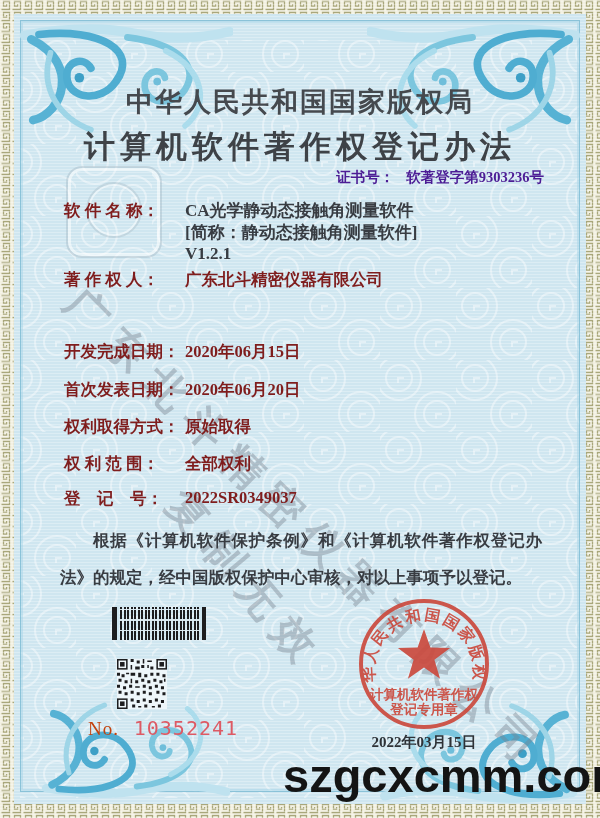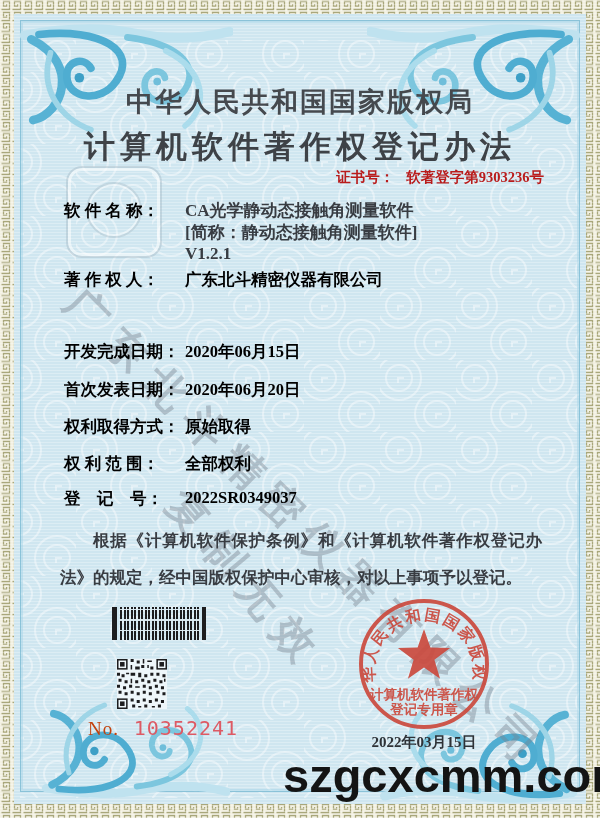"证书号： 软著登字第9303236号" .cert-no { color: #b91c1c -> #4c1d95 }
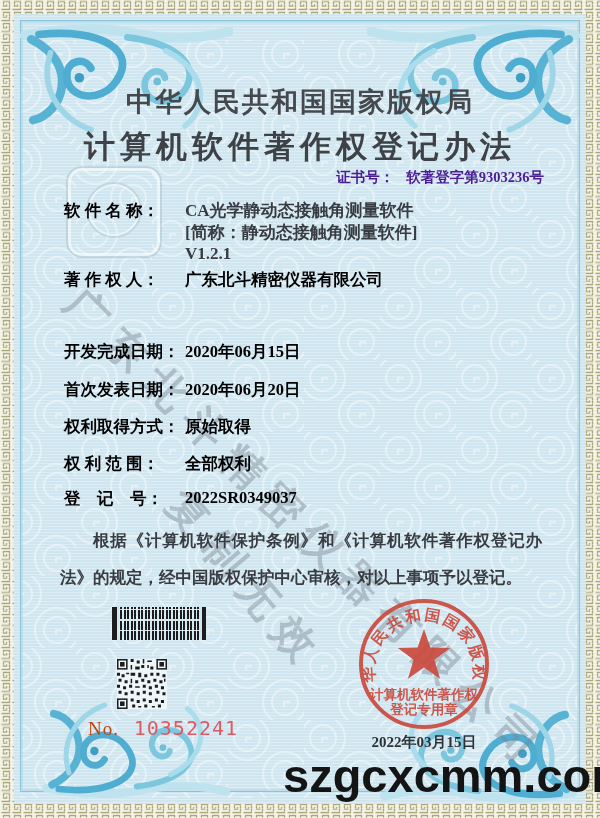"软 件 名 称：" .row { color: #000000 -> #7f1d1d }
